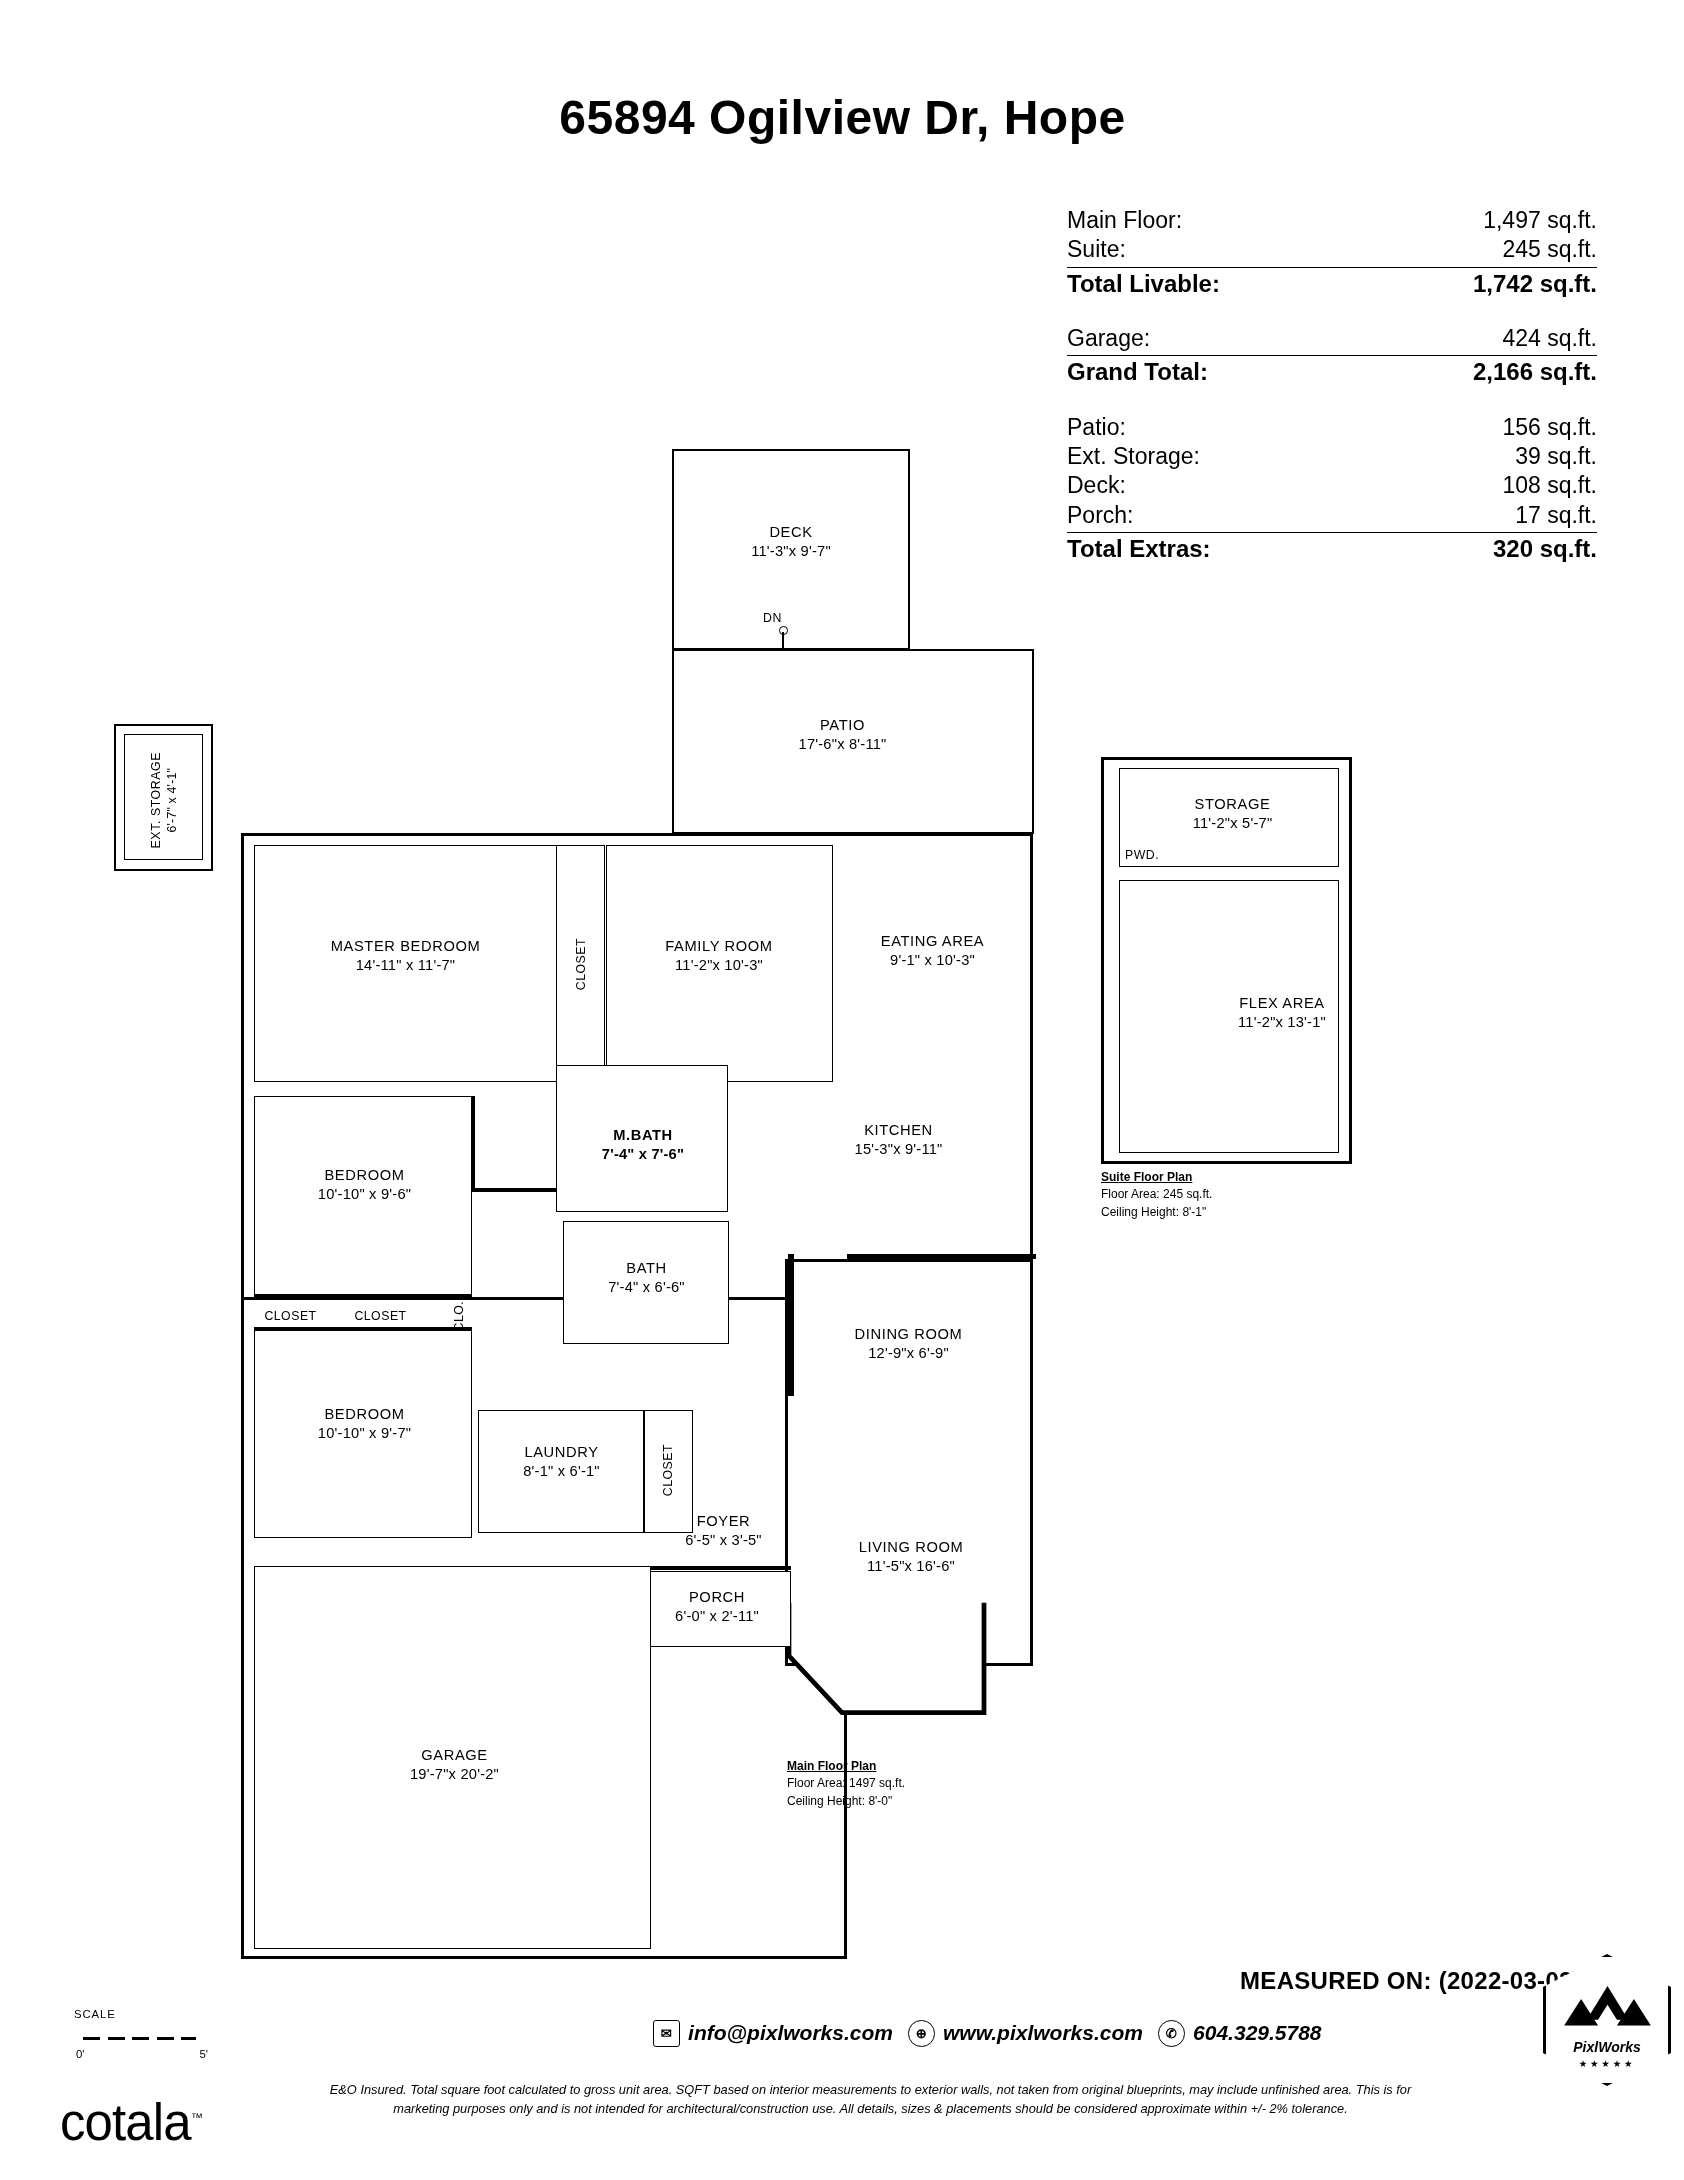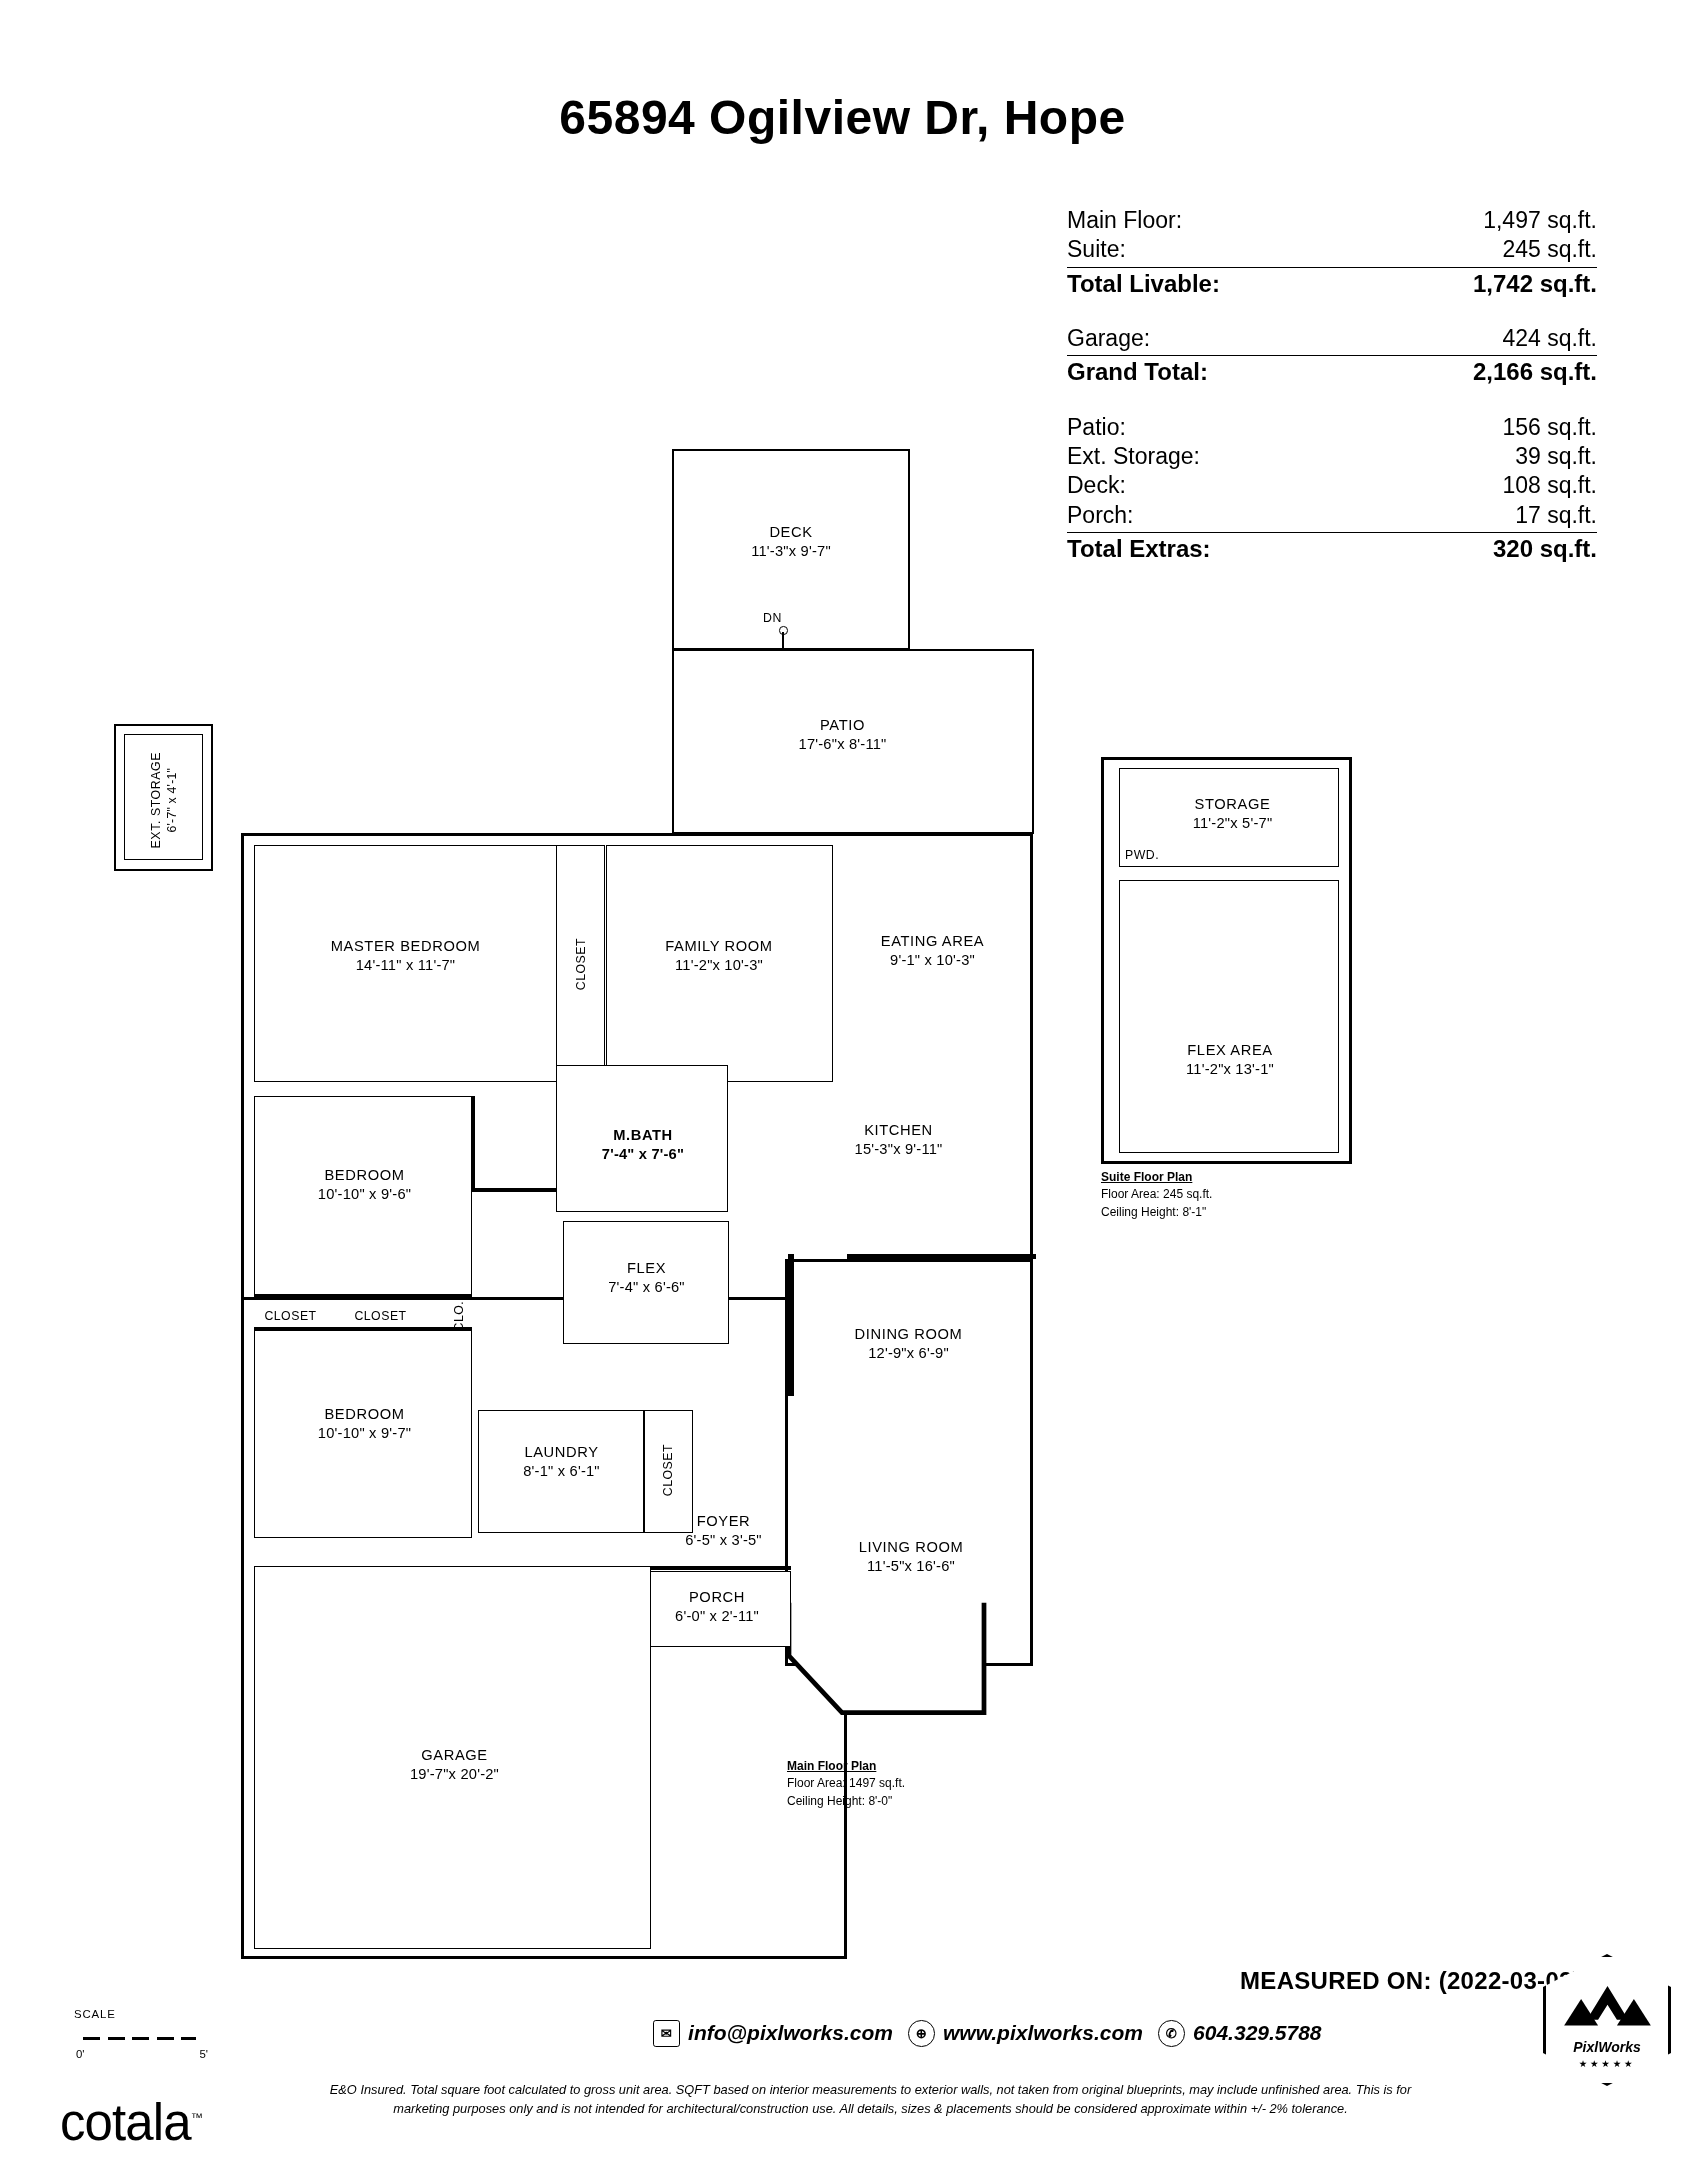"FLEX AREA" div.lbl-box { left: 1140px -> 1192px; margin-top: 47px -> none }
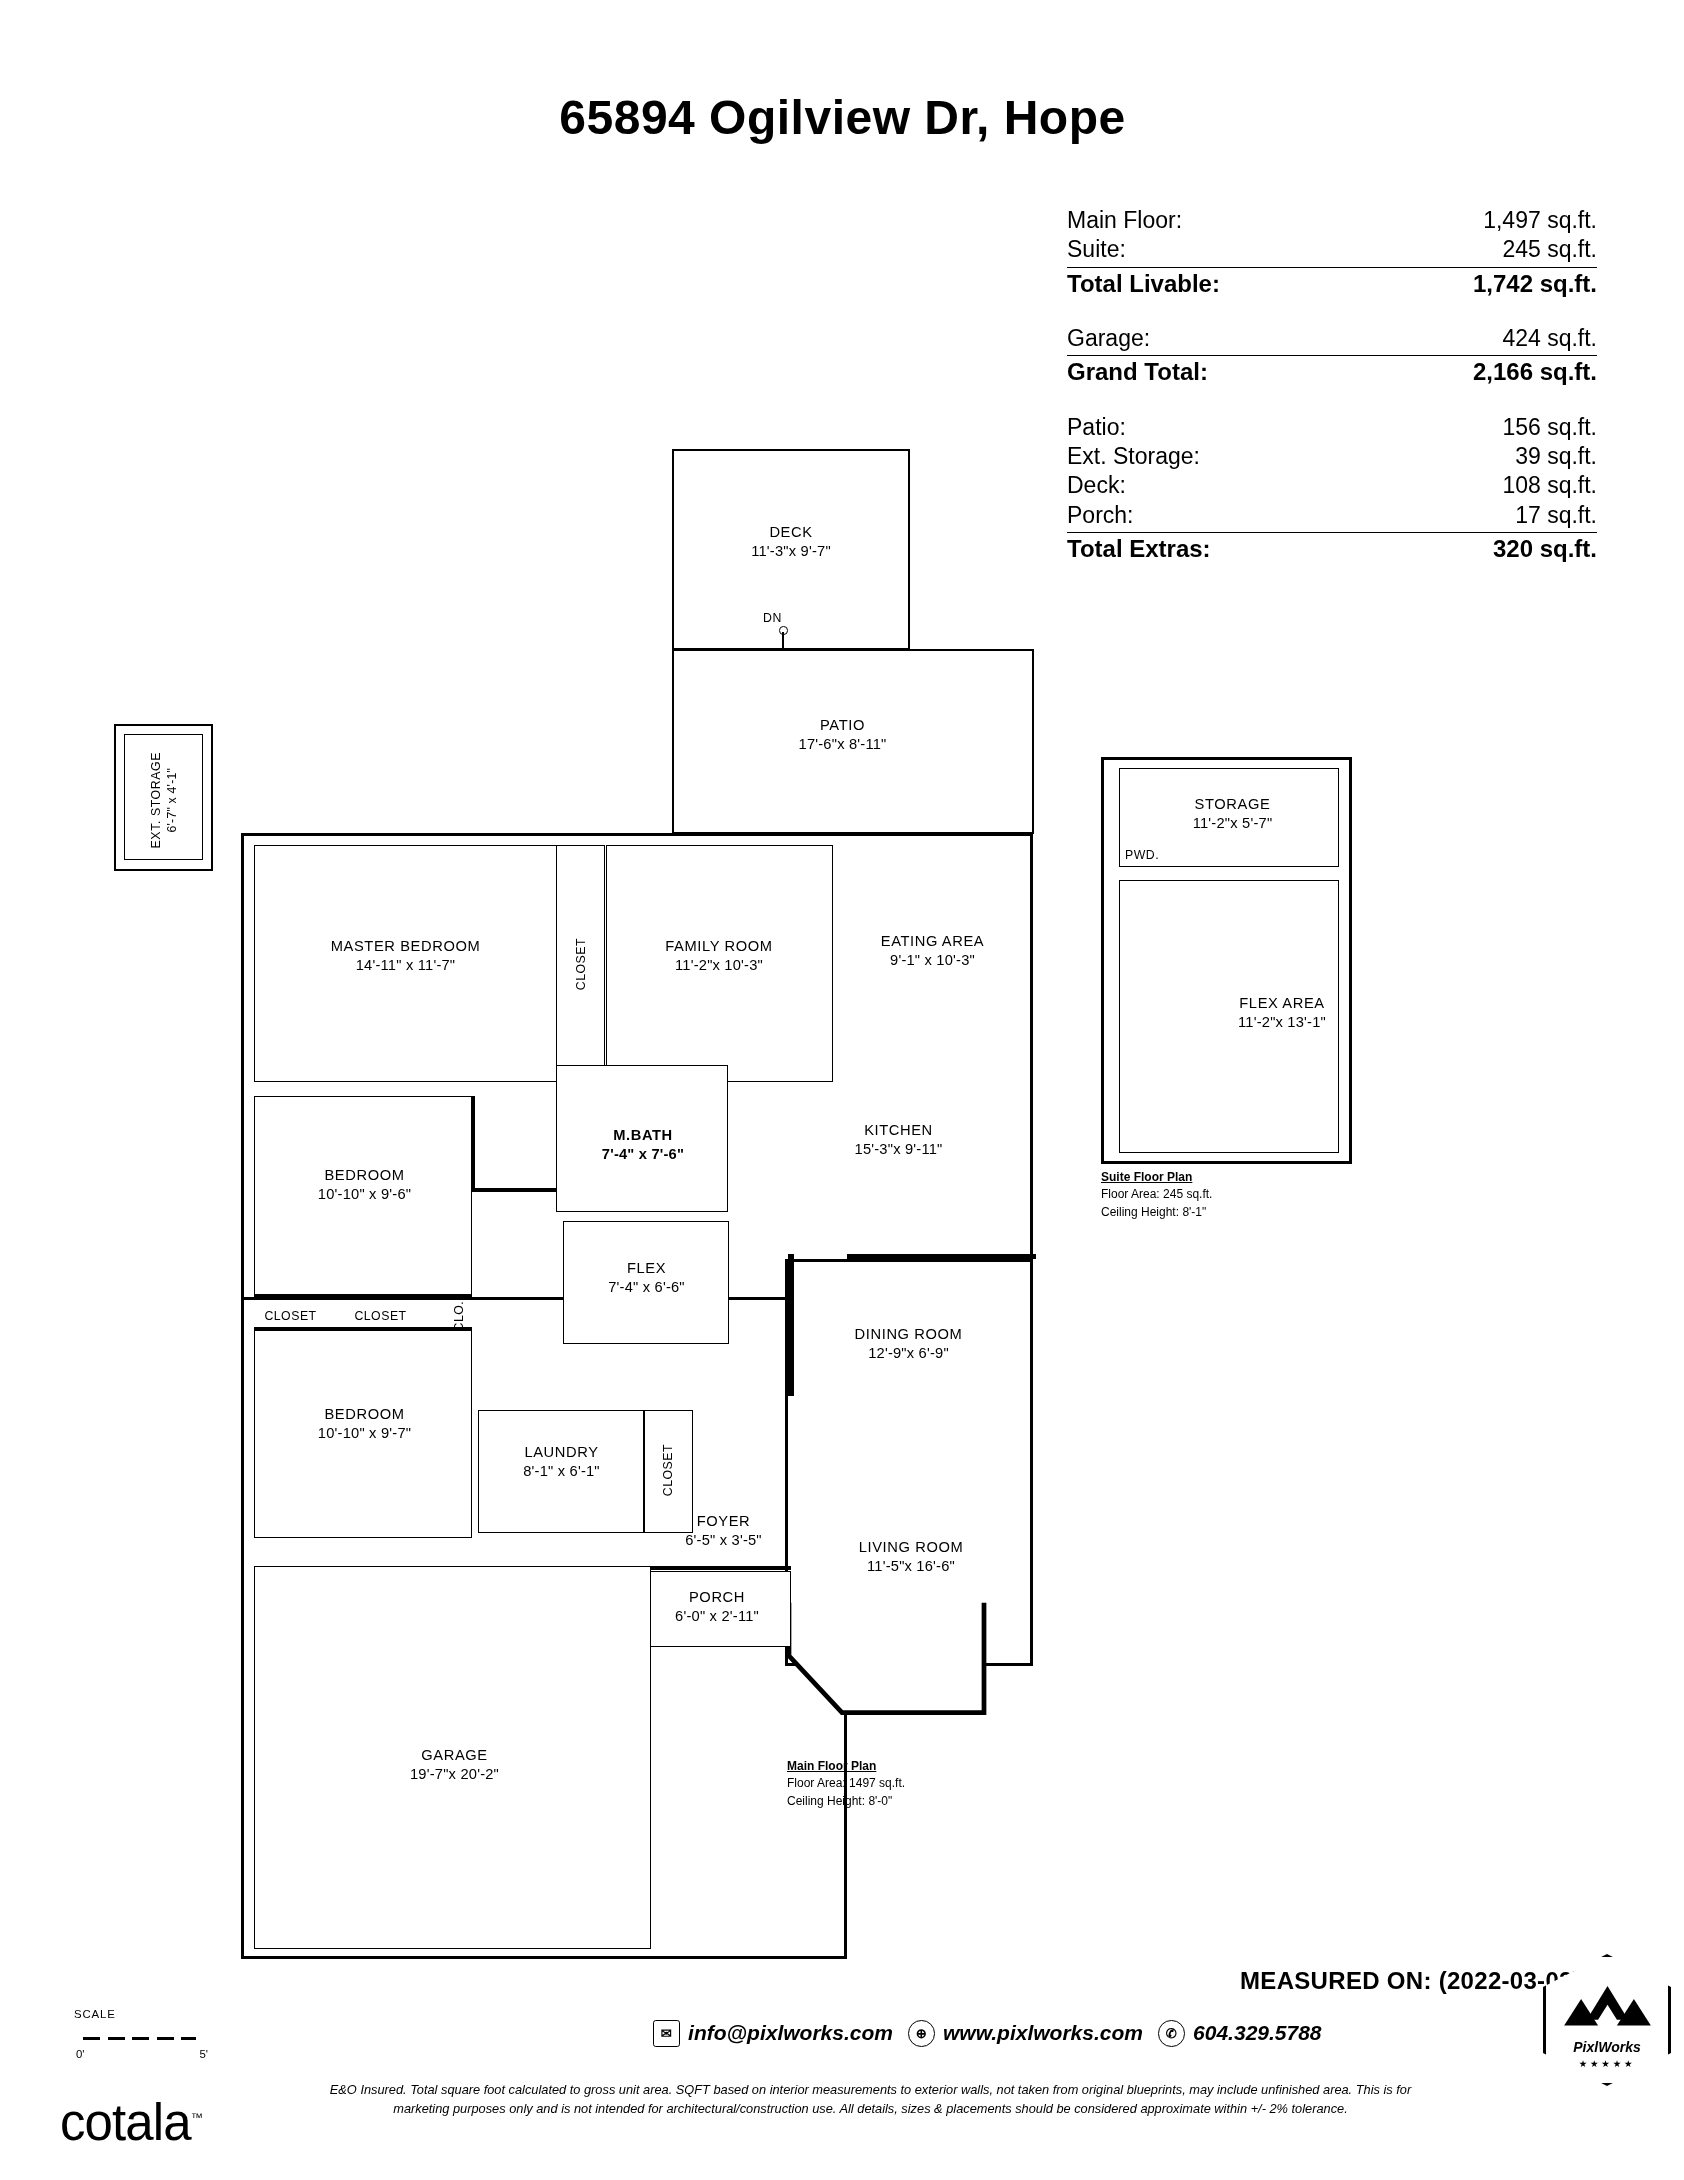"FLEX" div.nm { text: FLEX -> BATH }
